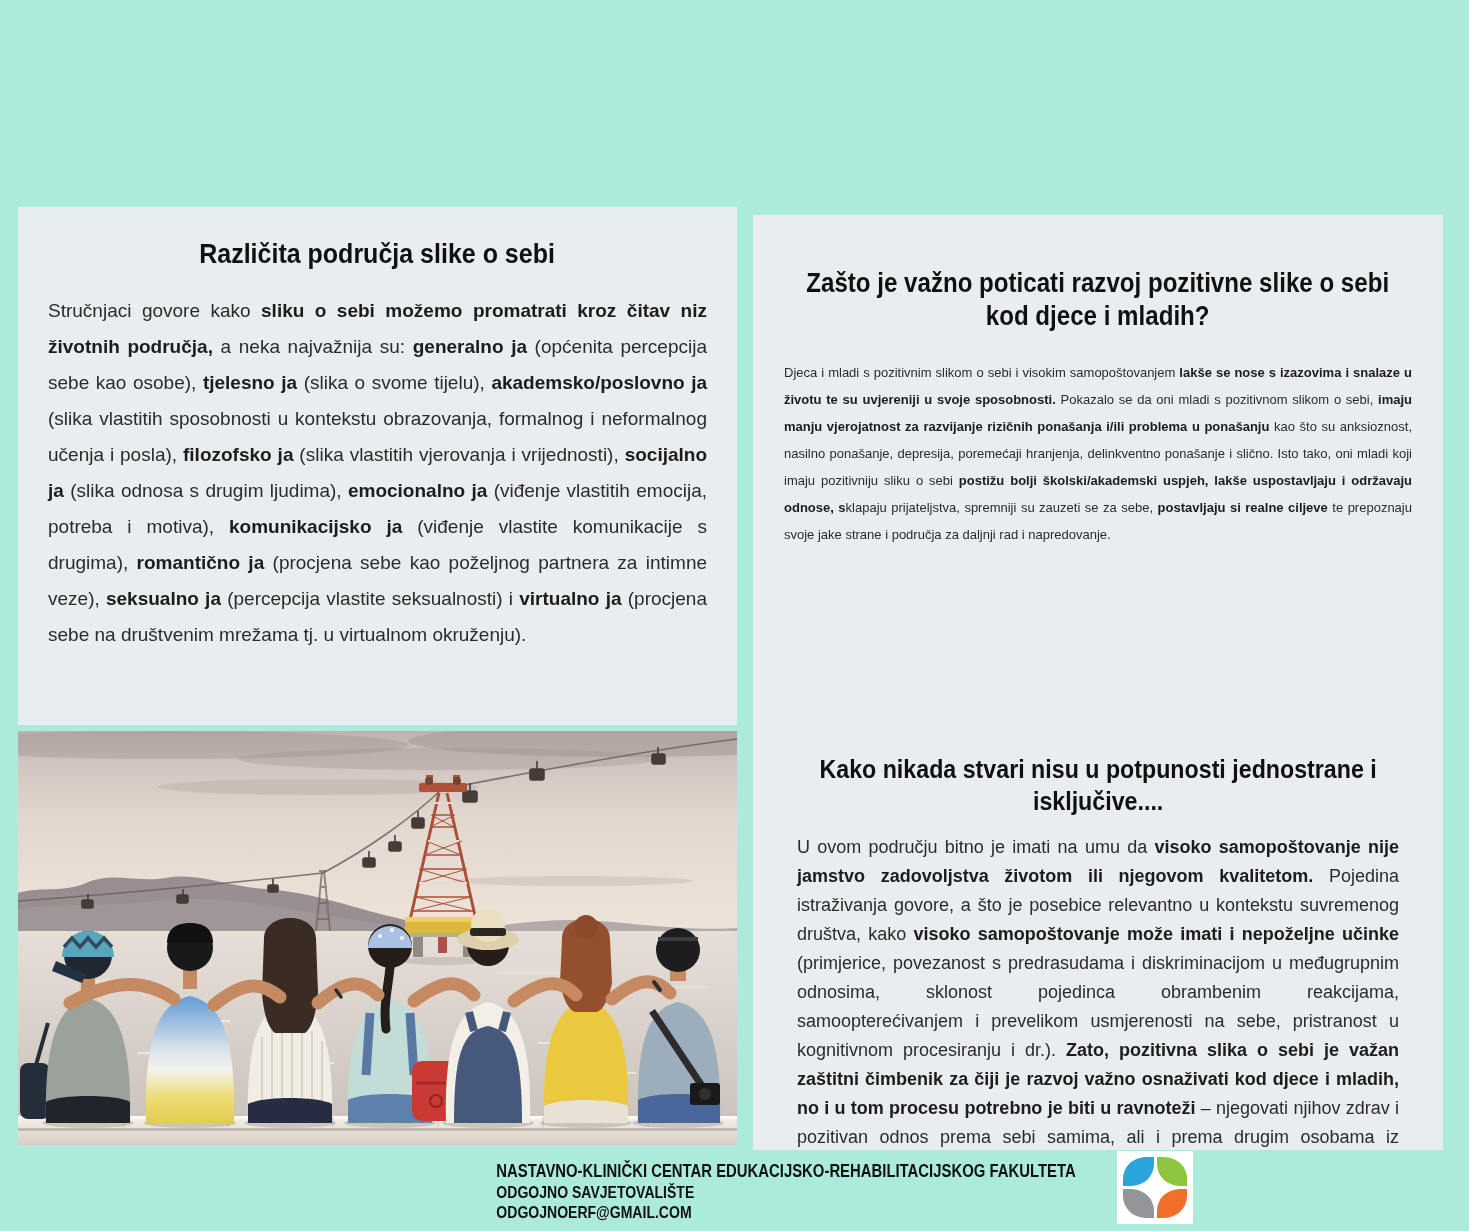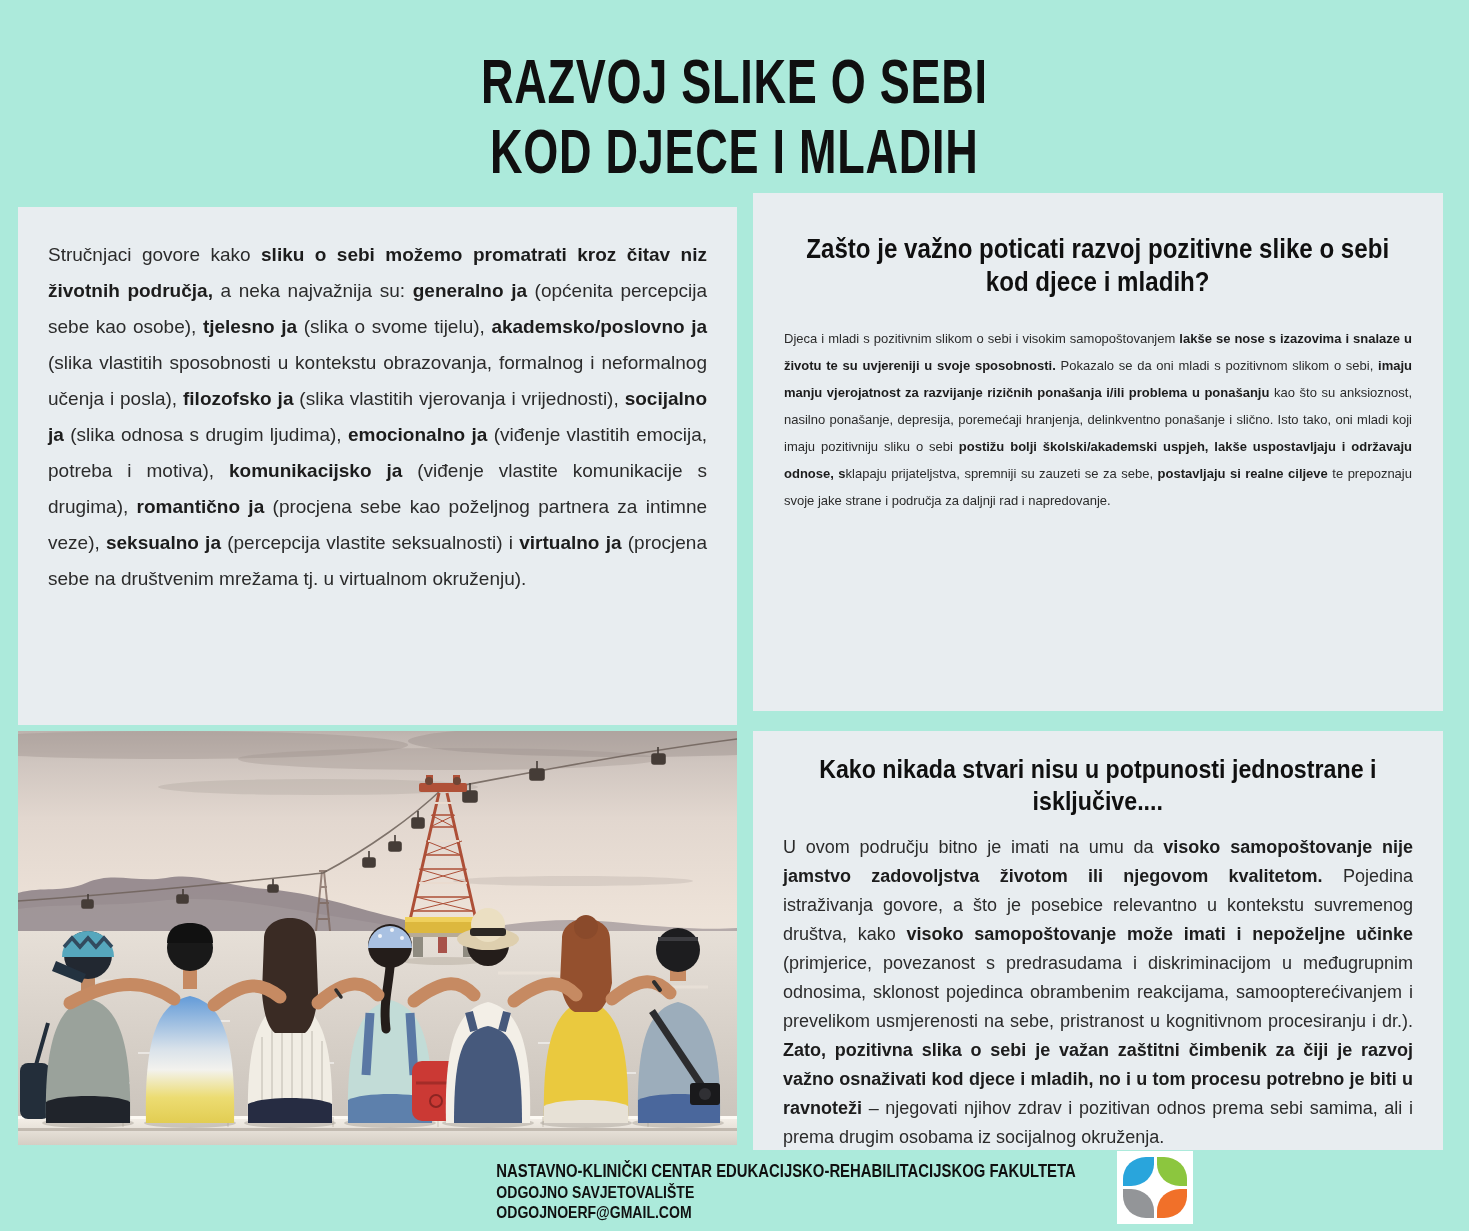"RAZVOJ SLIKE O SEBI" header.title { html: <header> <span>RAZVOJ SLIKE O SEBI</span> <span>KOD DJECE I MLADIH</span> </header> -> none }
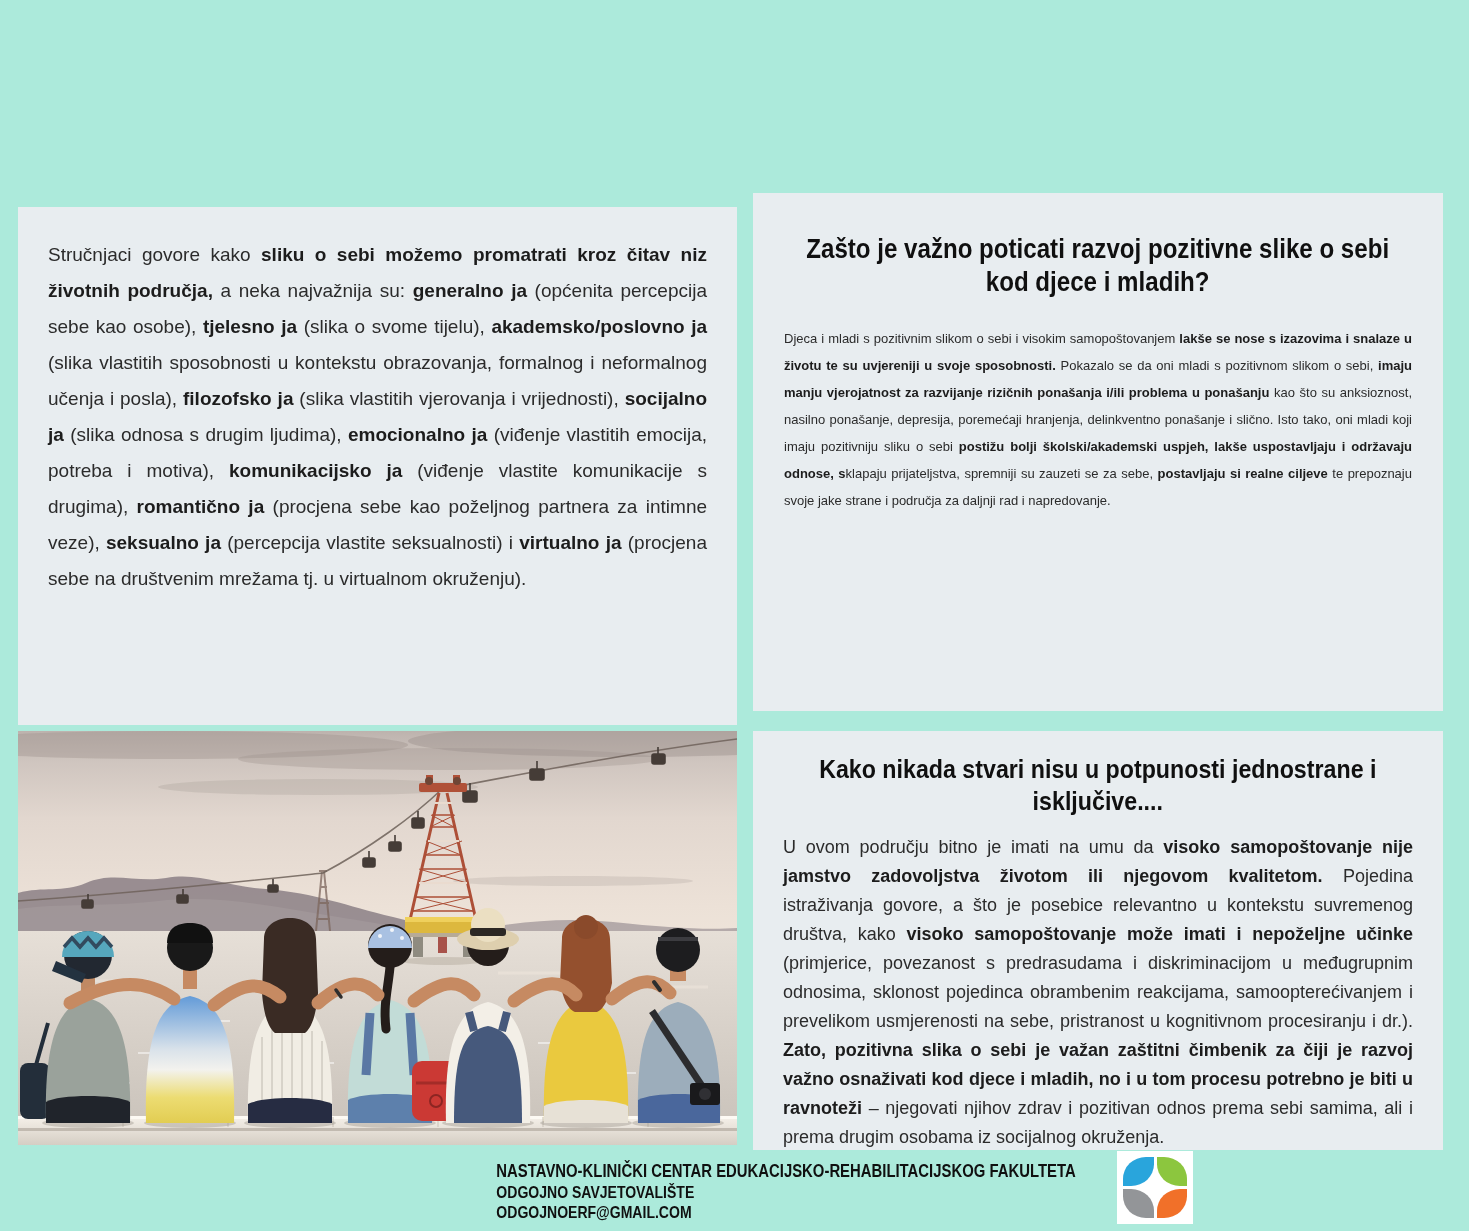"Različita područja slike o sebi" h2 { html: none -> <h2> <span>Različita područja slike o sebi</span> </h2> }
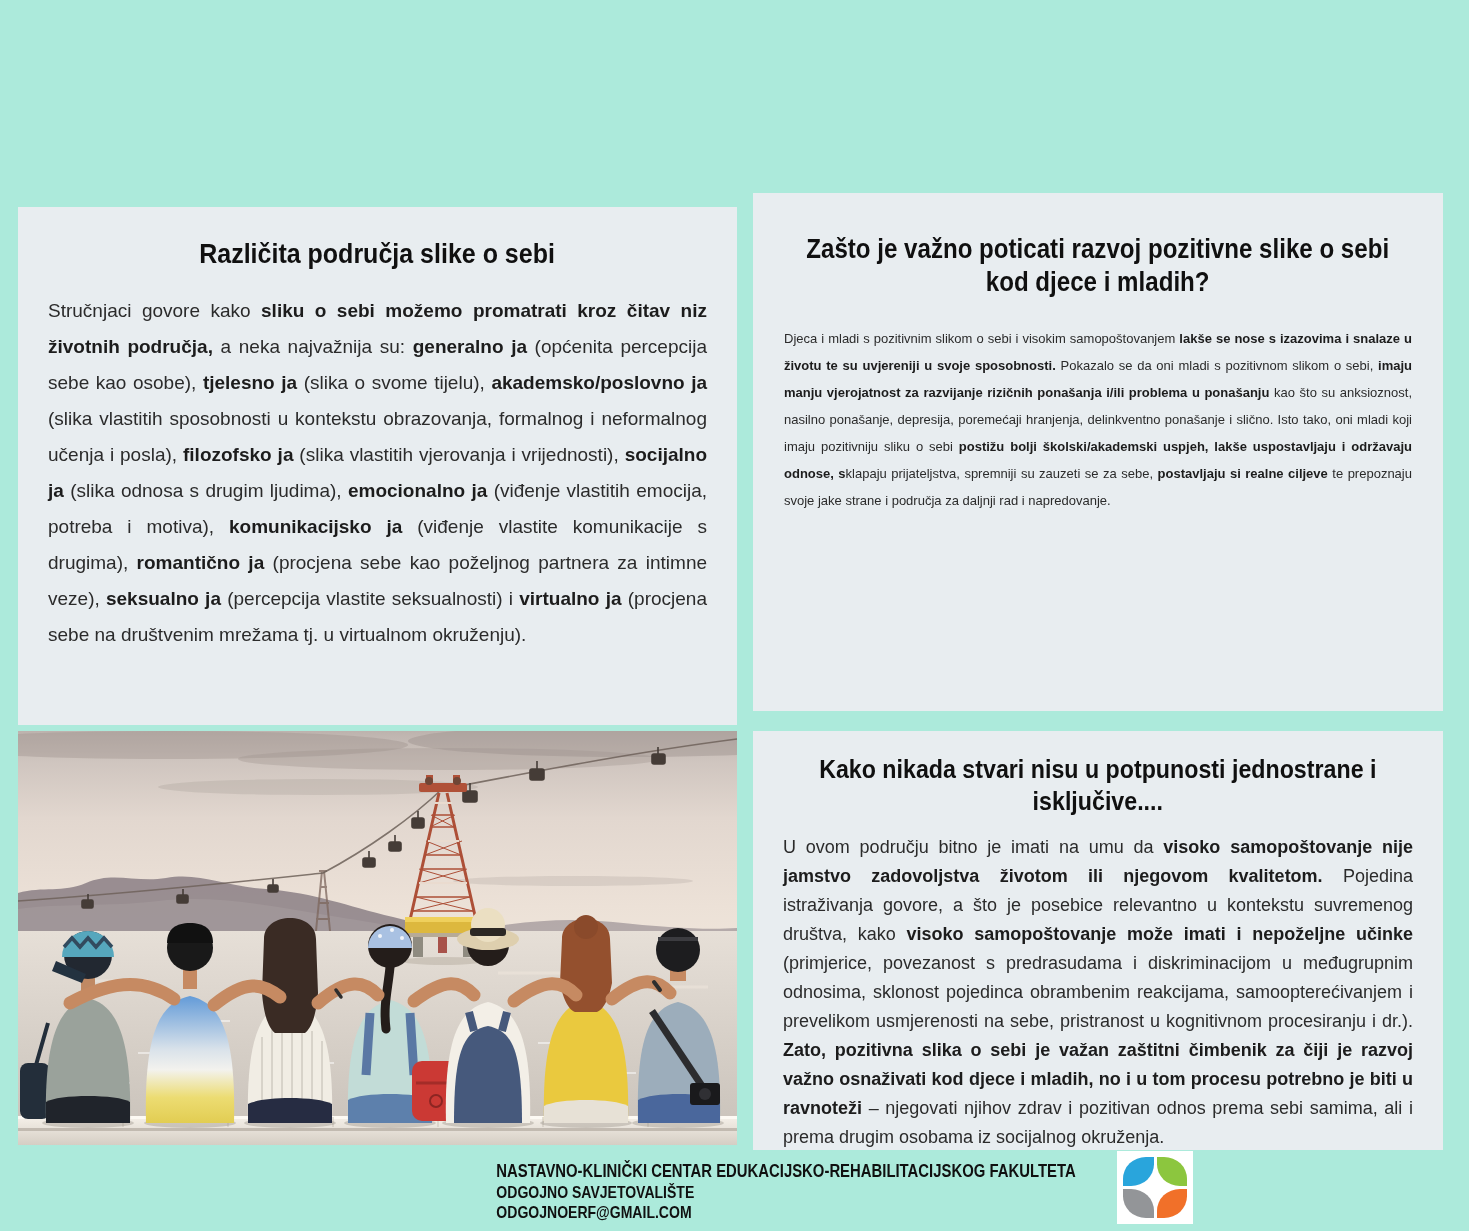"Zašto je važno poticati razvoj" #box-why { padding: 40px 31px 24px -> 52px 31px 24px; top: 193px -> 215px }
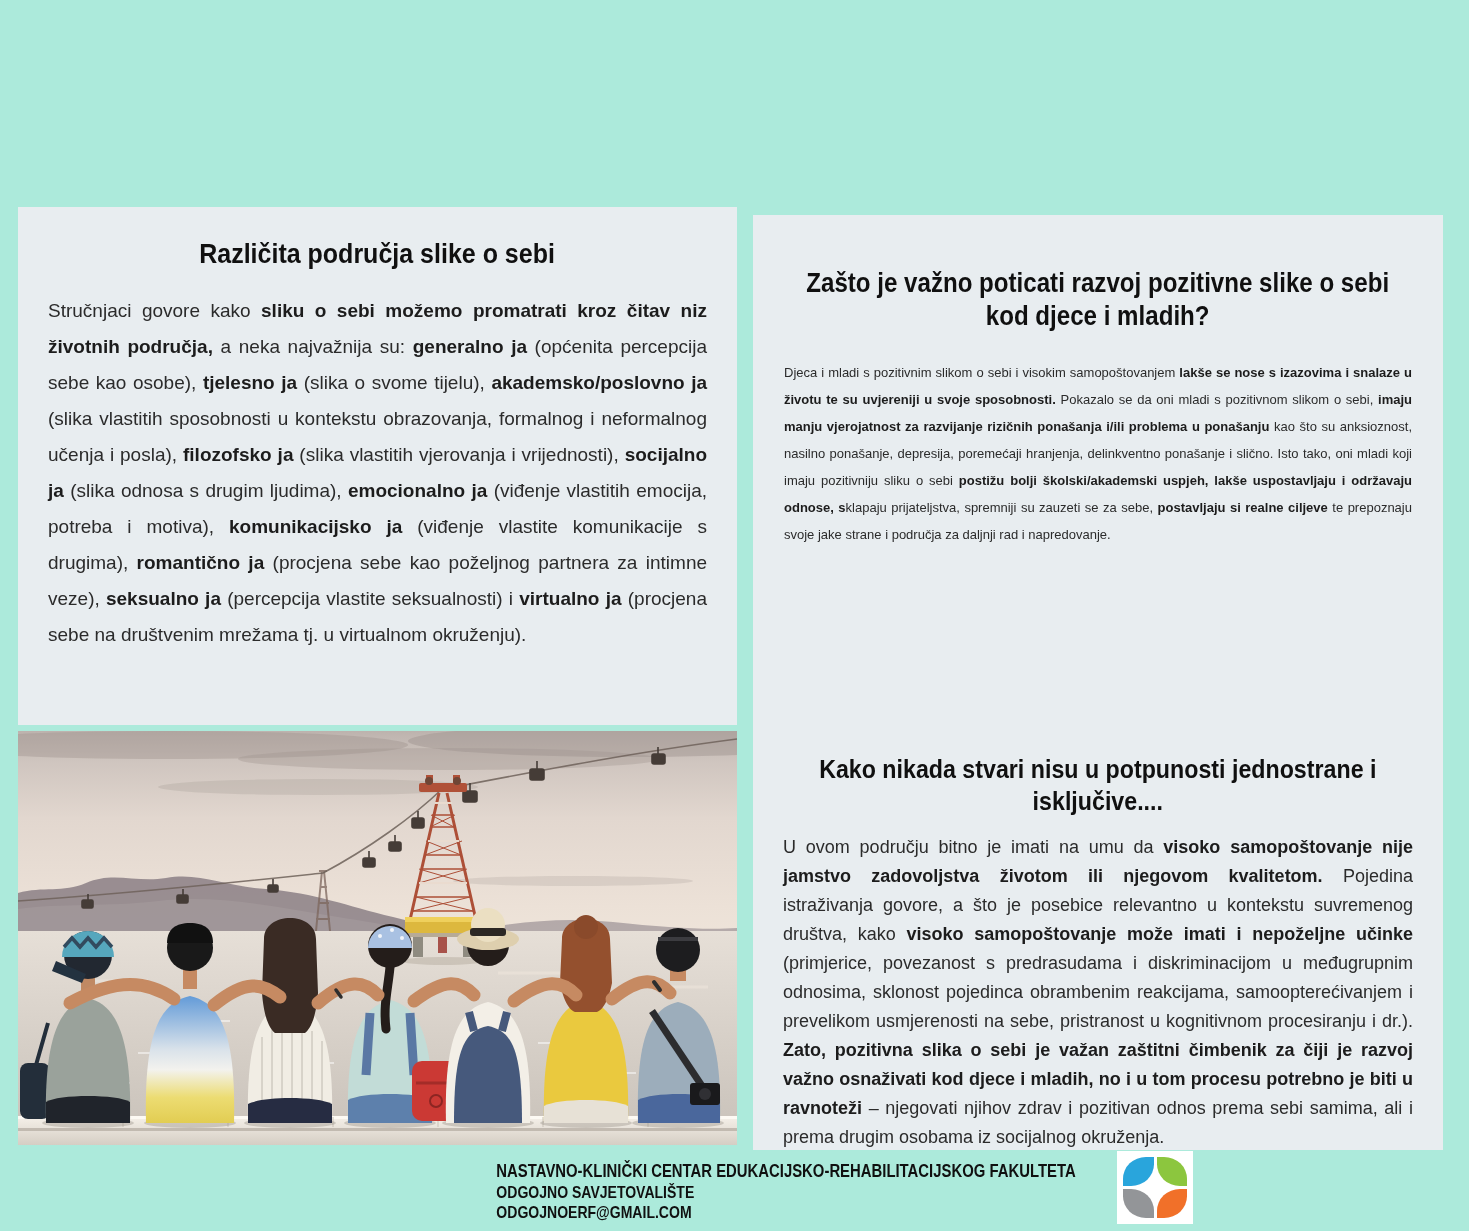"Kako nikada stvari nisu u" #box-balance { padding: 22px 30px 18px -> 22px 44px 18px }
